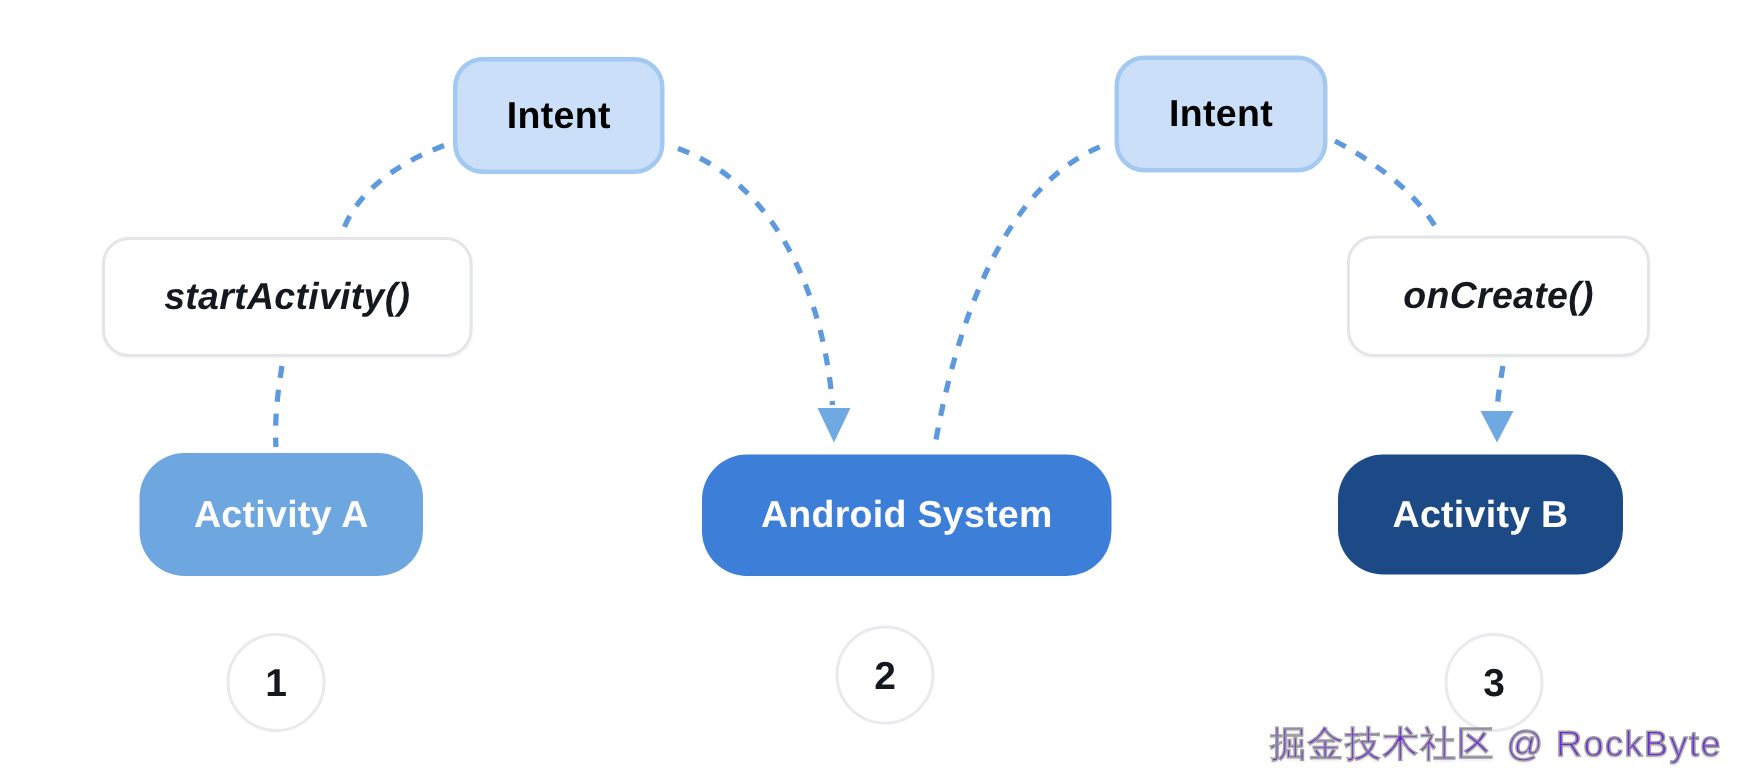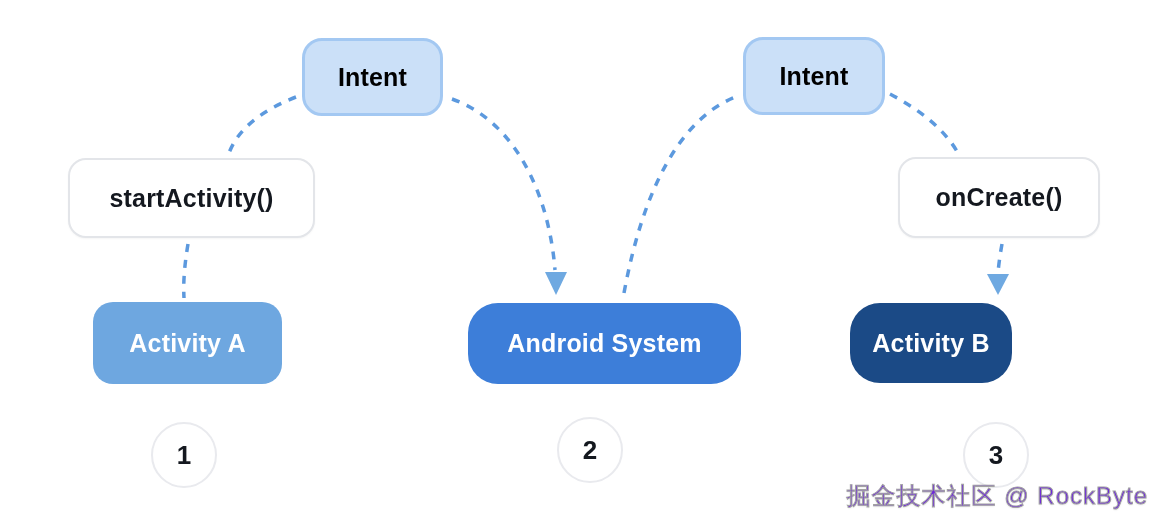"startActivity()" .method-node { font-style: none -> italic }
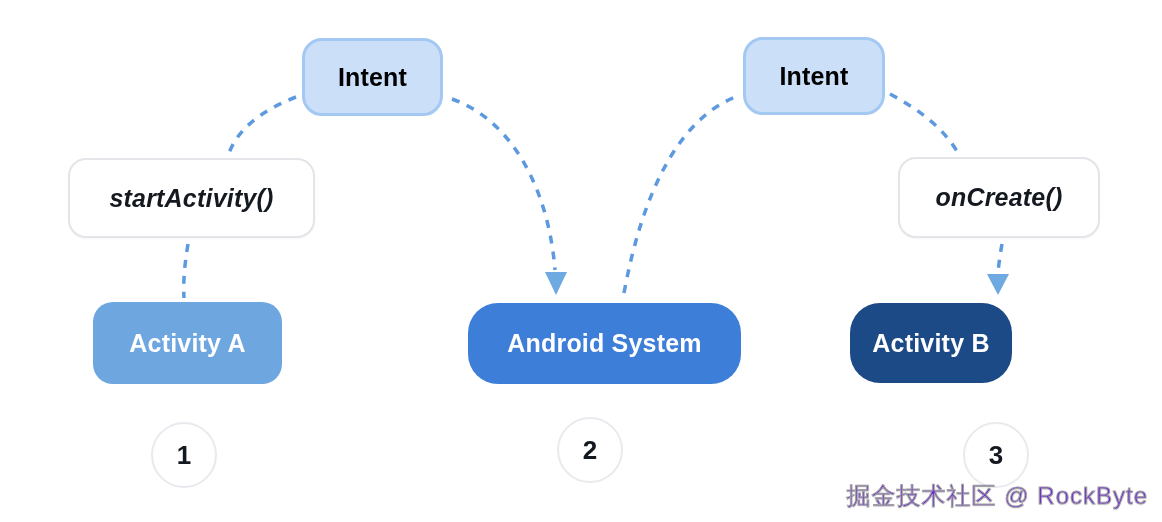"Activity A" .activity-a-node { border-radius: 20px -> 30px }
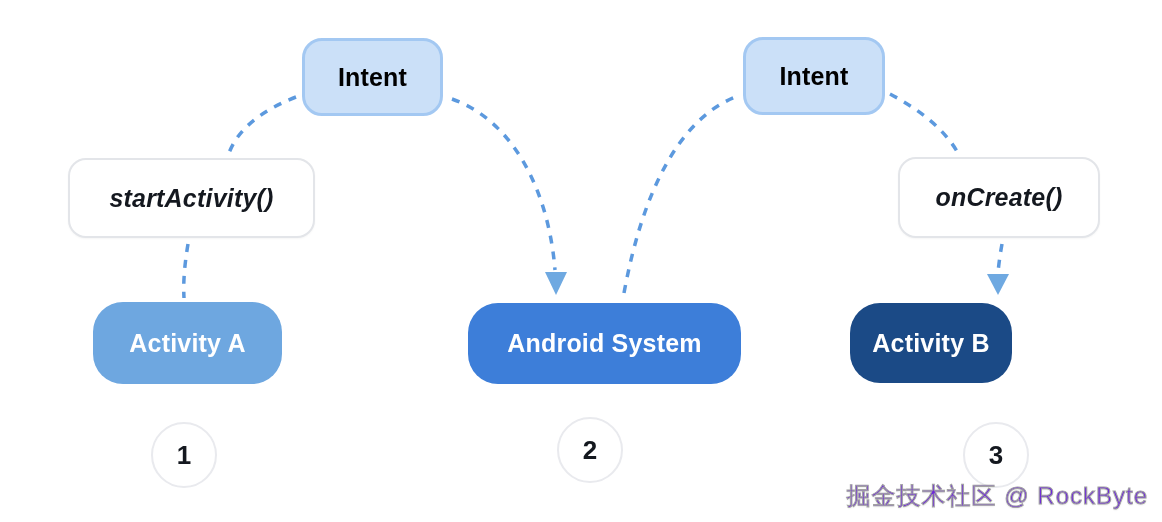"Activity B" #activity-b { left: 850px -> 892px; width: 162px -> 190px }
